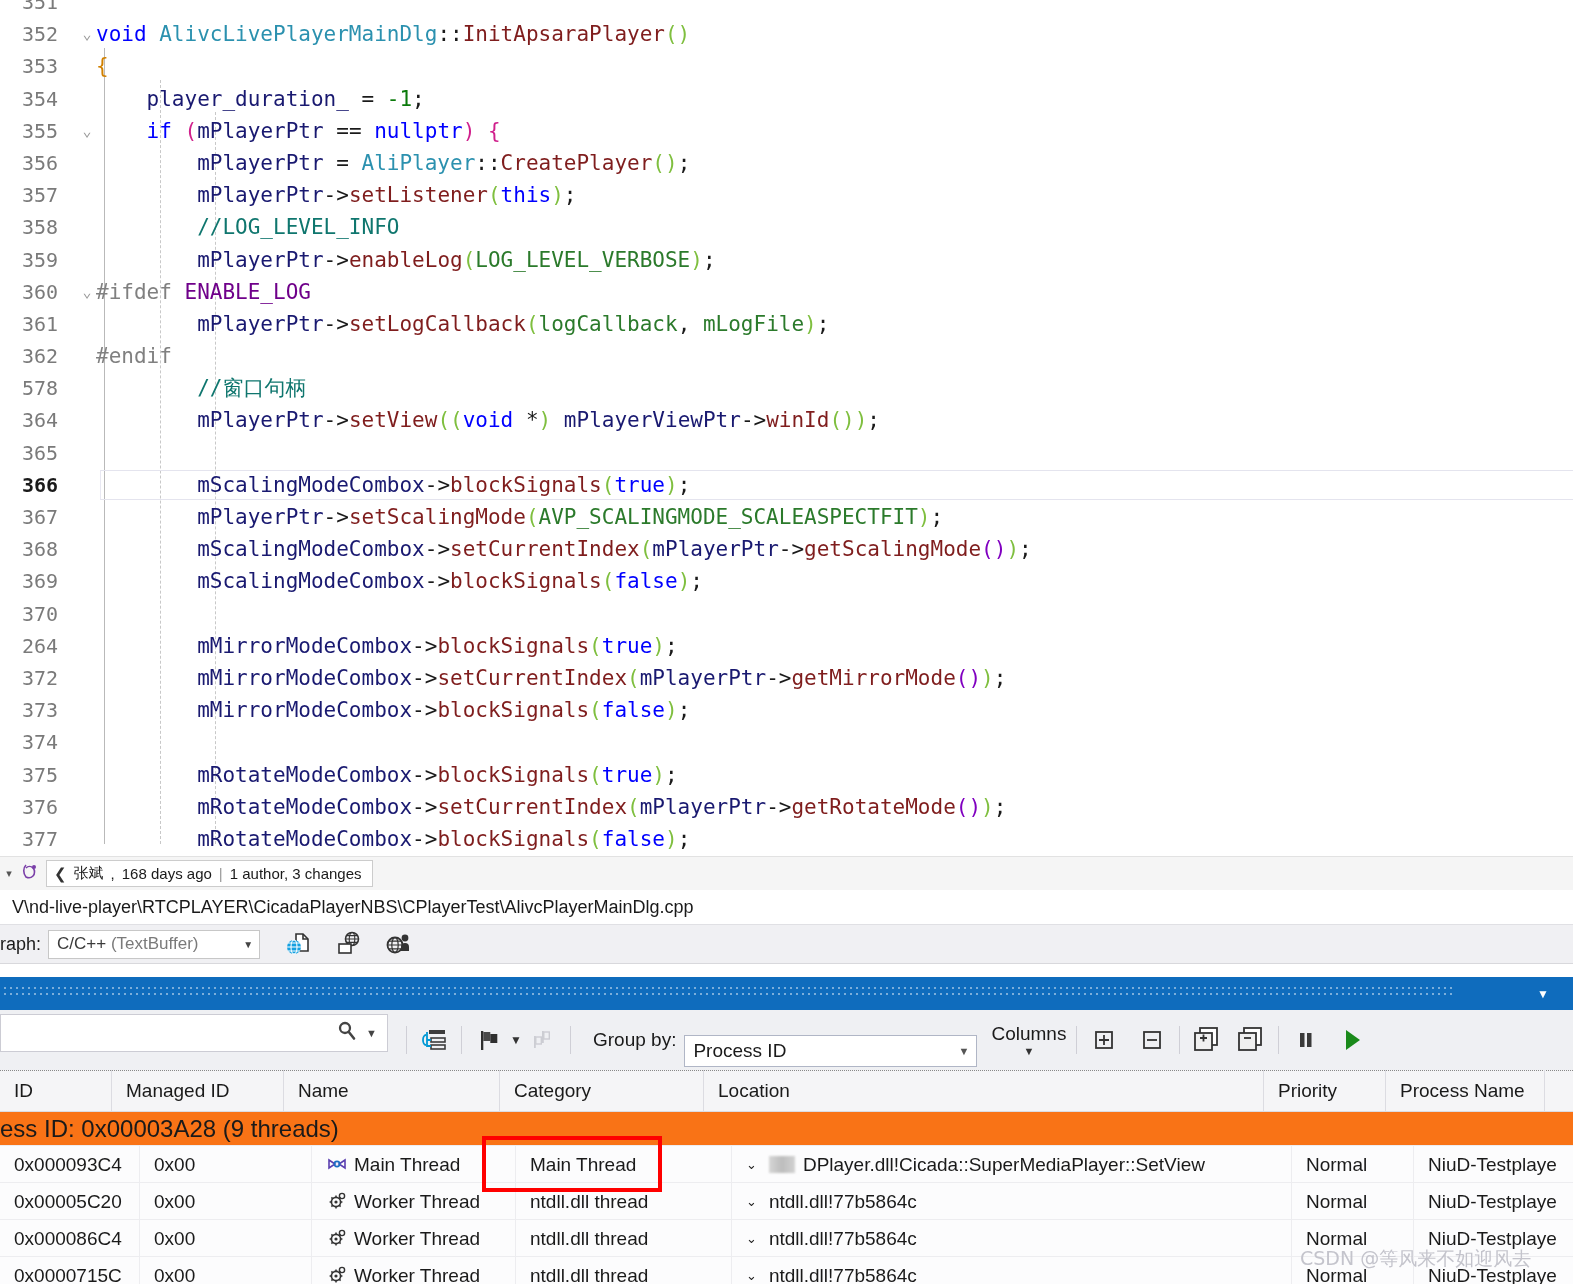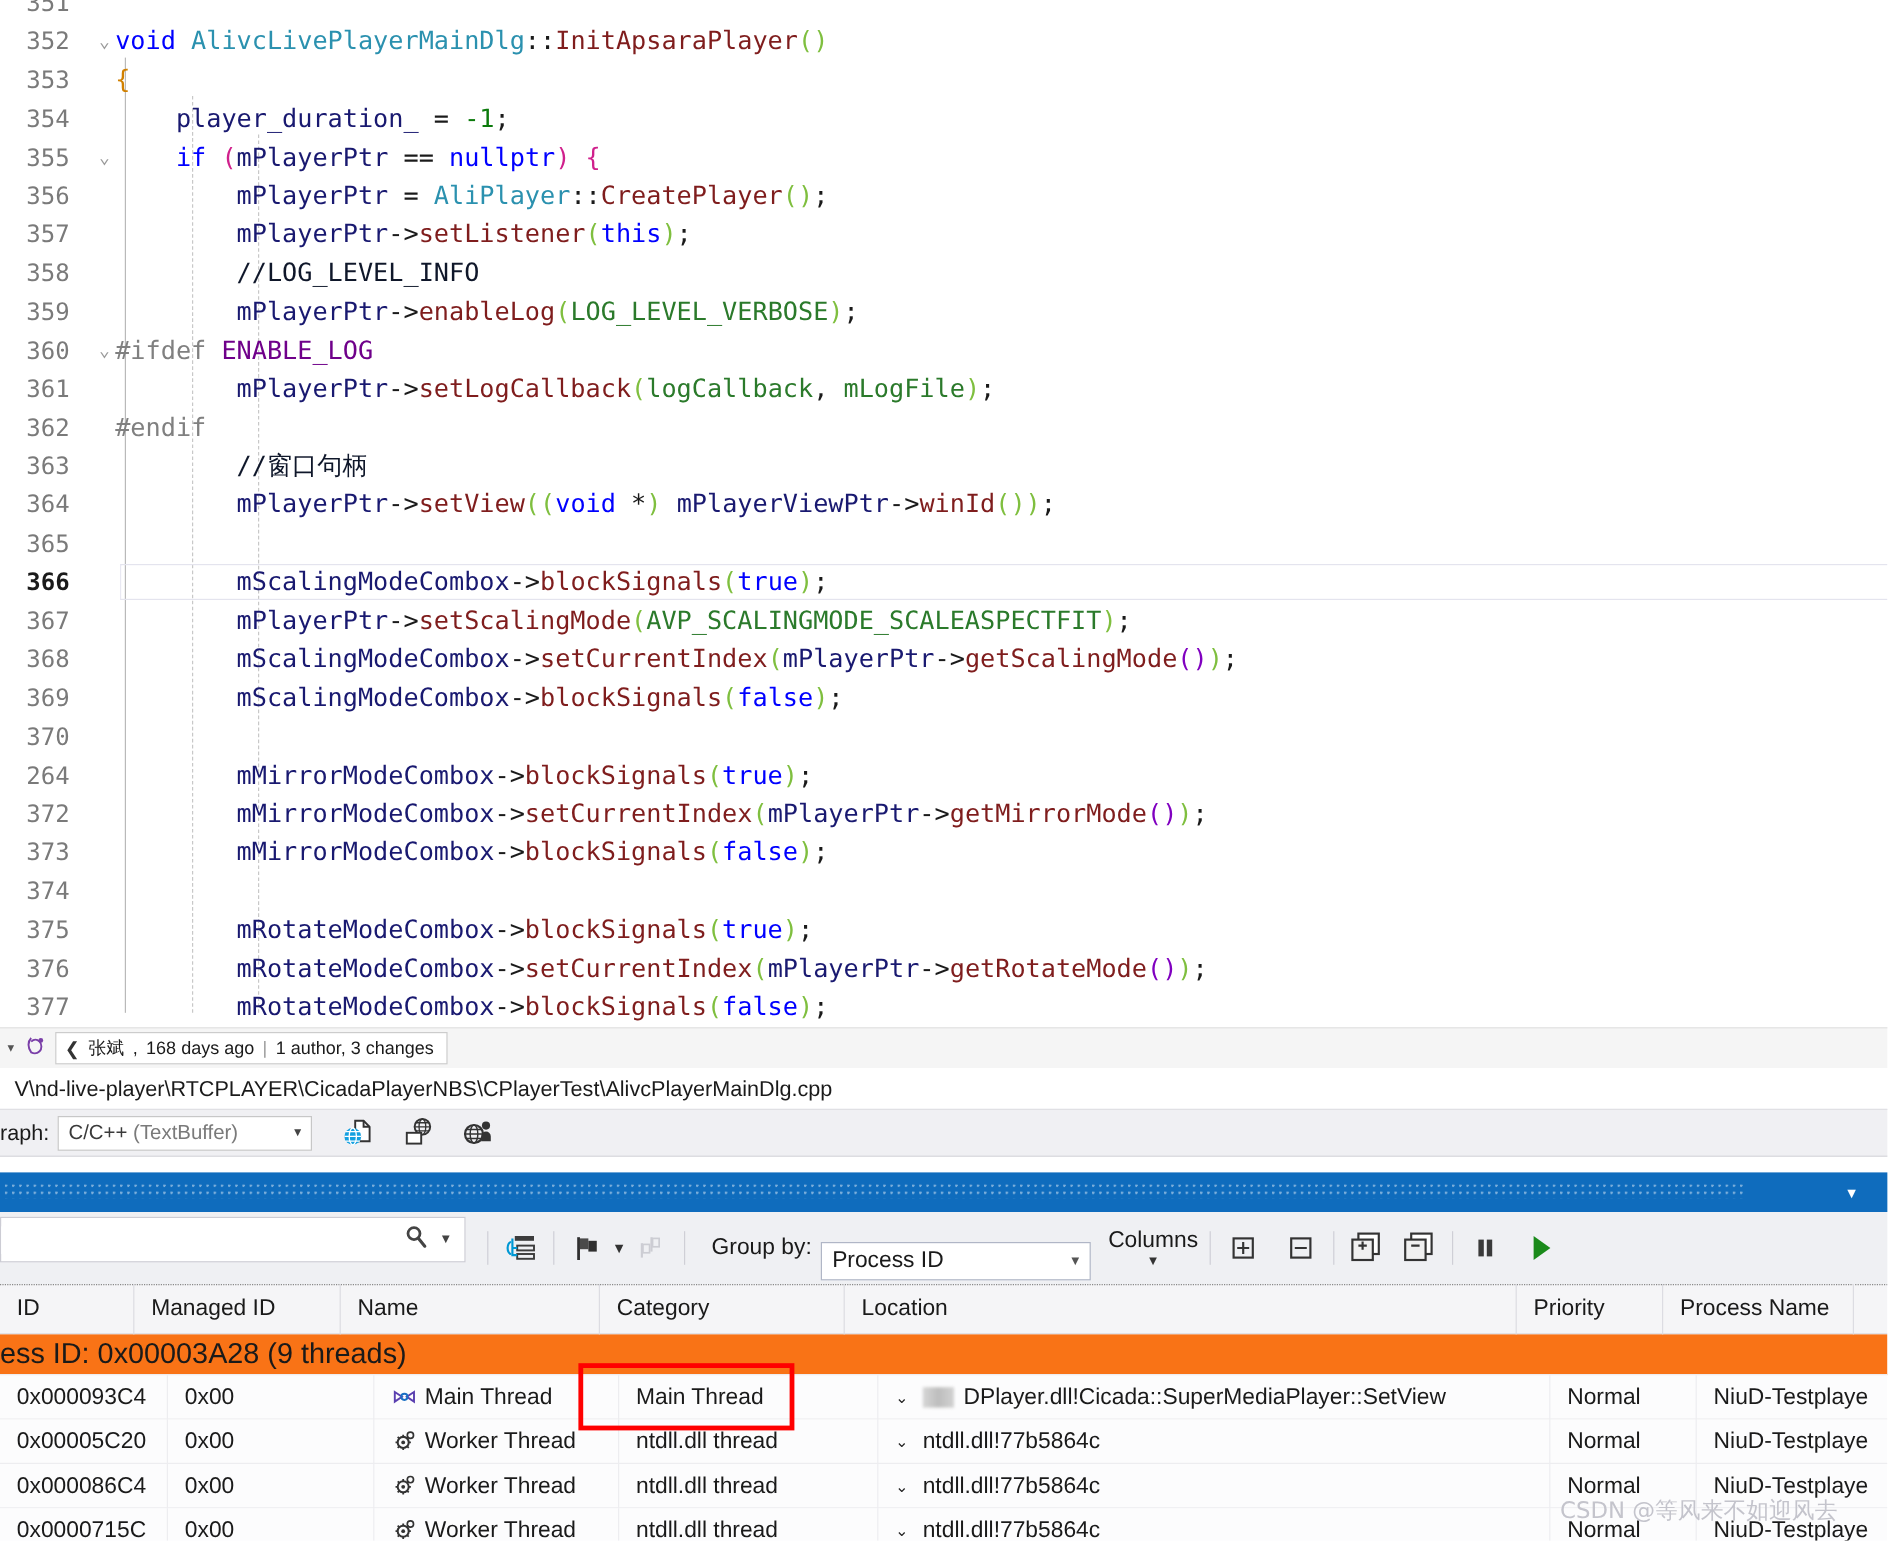"//LOG_LEVEL_INFO" .com { color: #0f172a -> #0f766e }
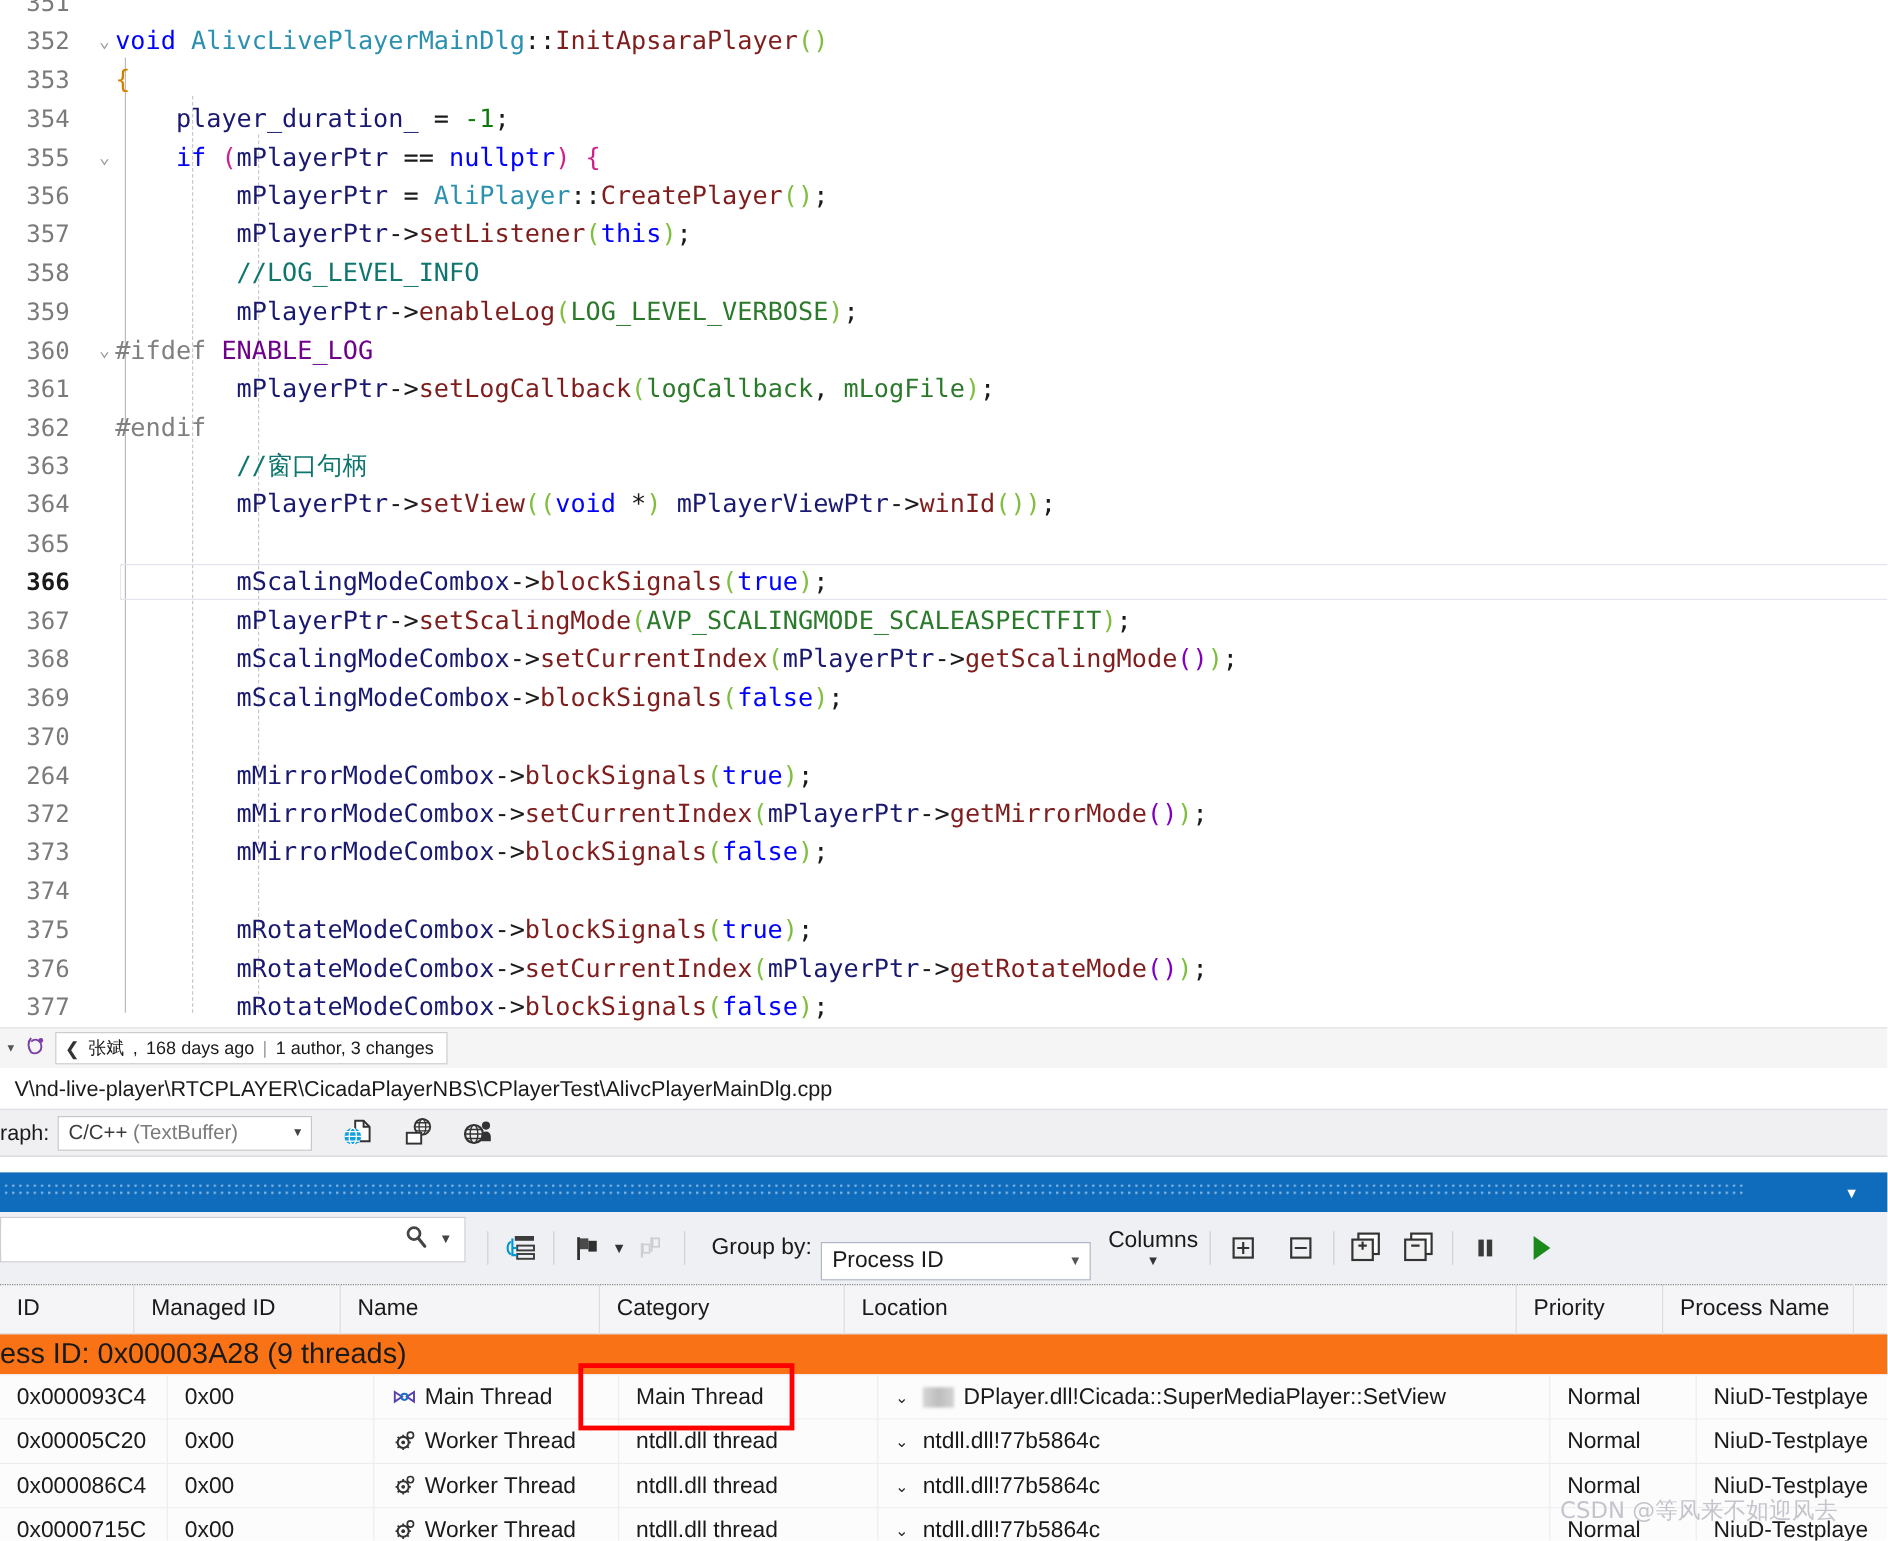"363" span.gutter-num { text: 363 -> 578 }
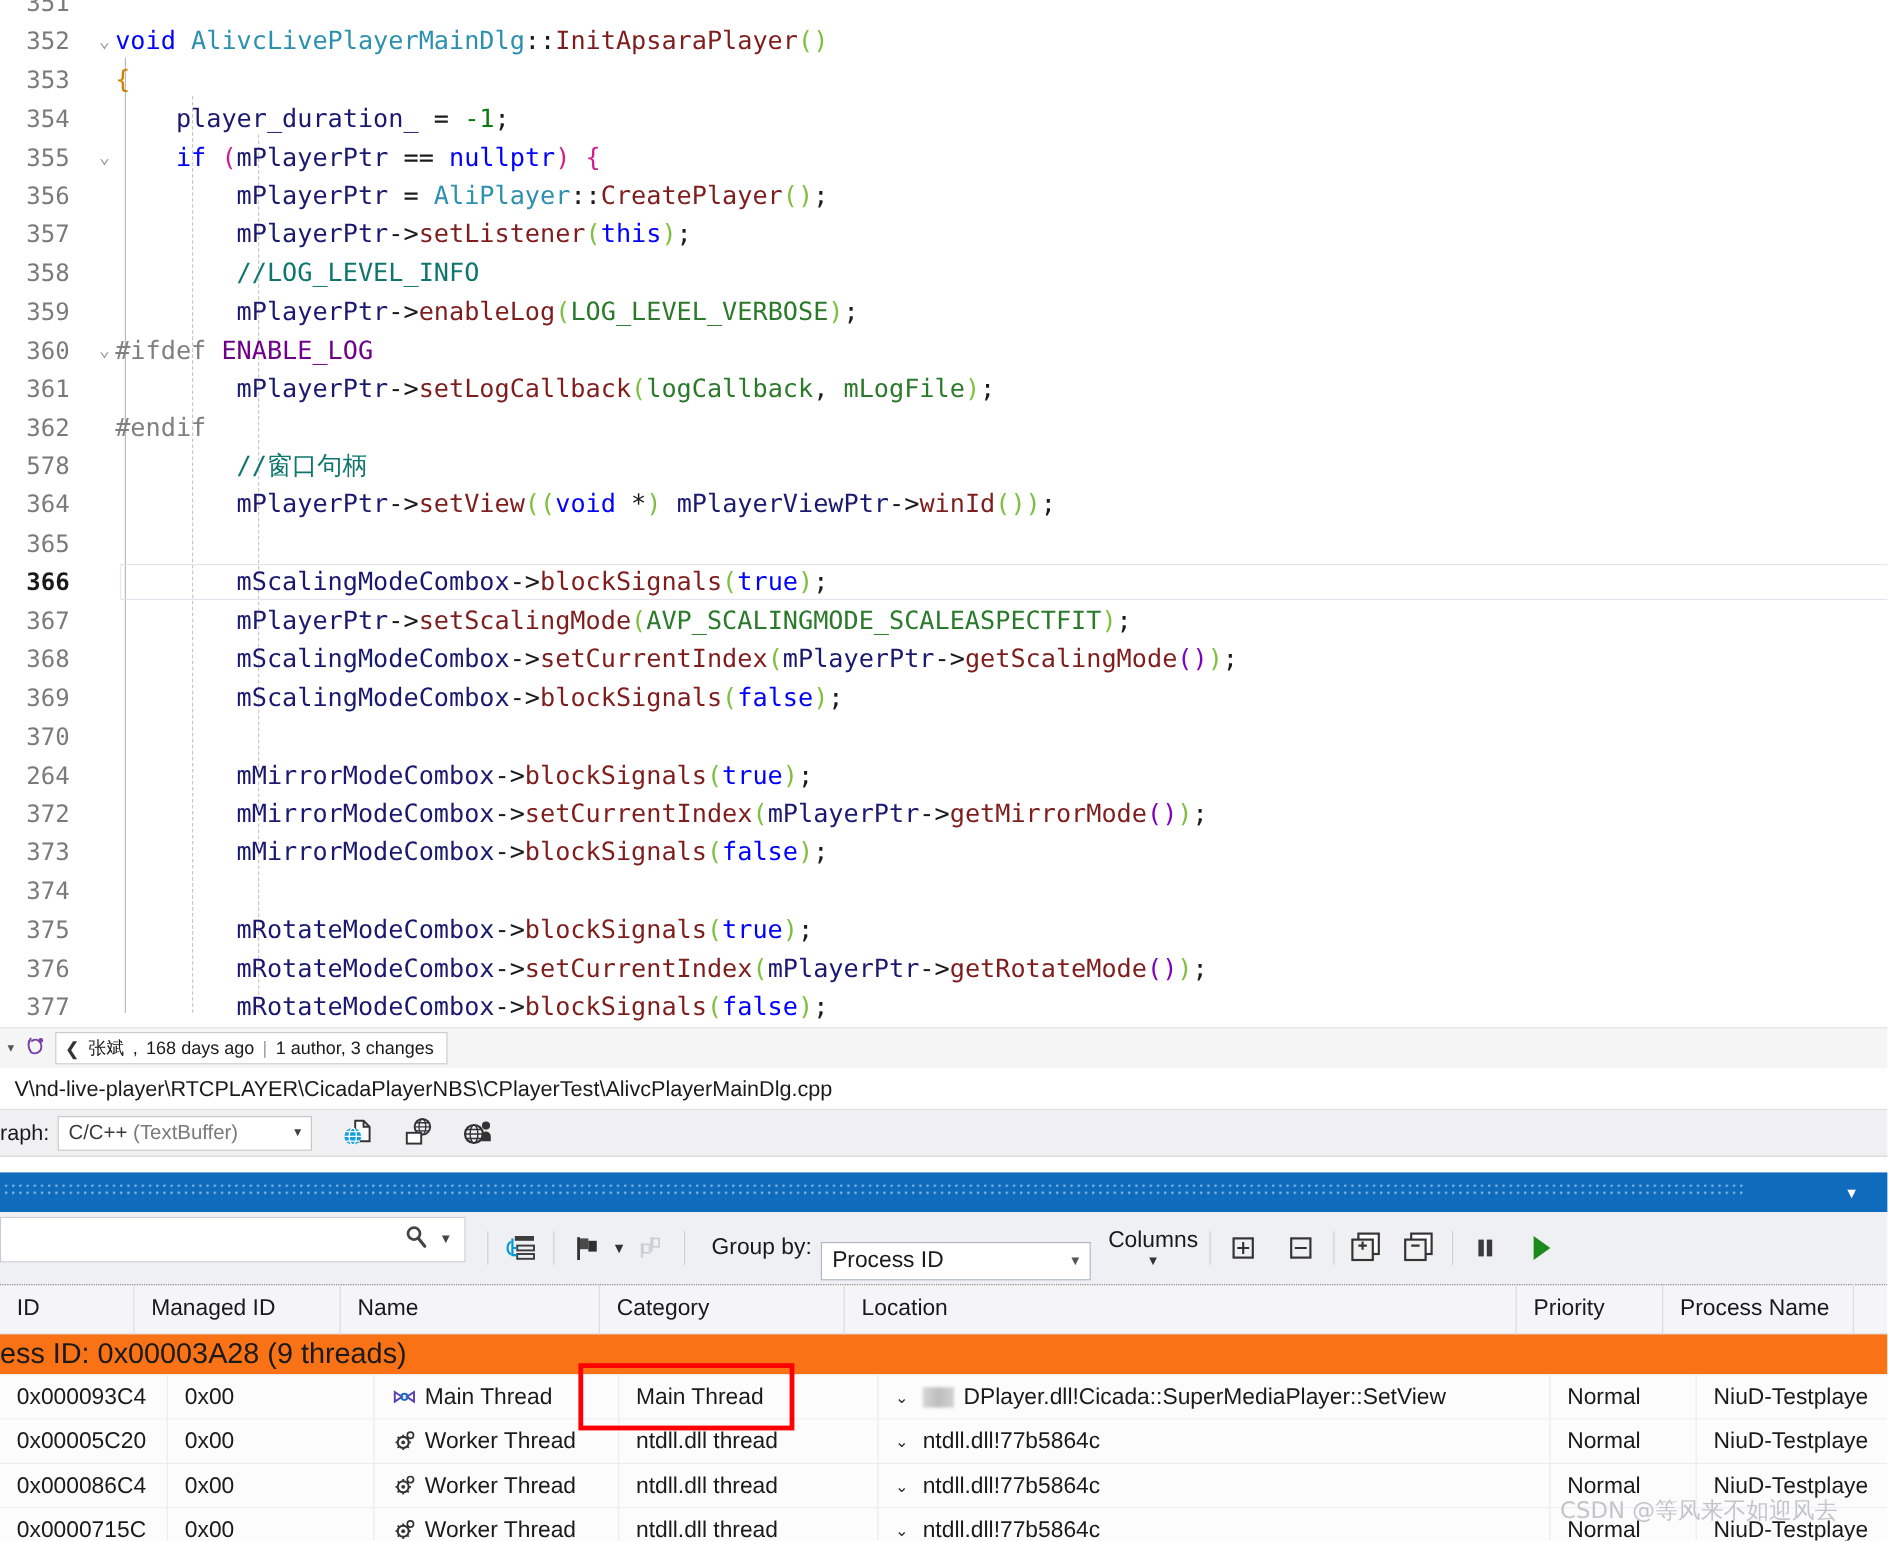"Process ID" .groupby-combo { width: 225px -> 293px }
